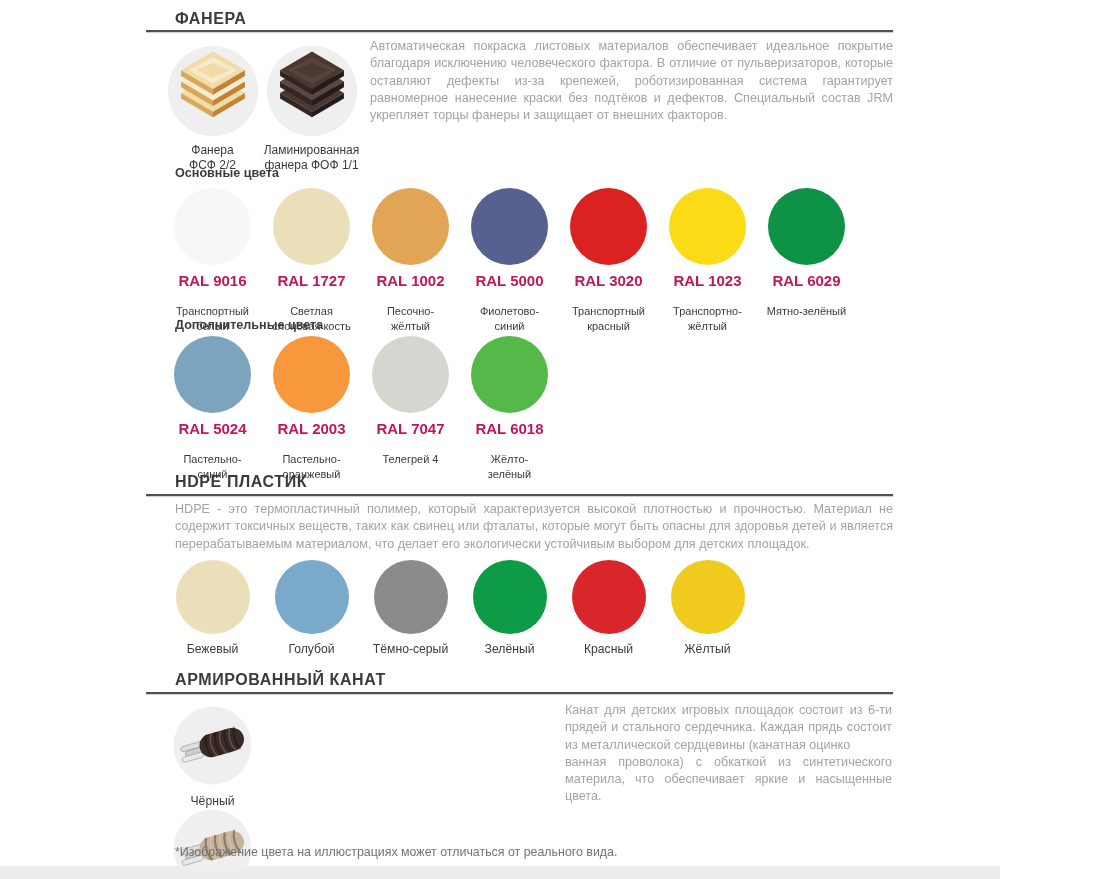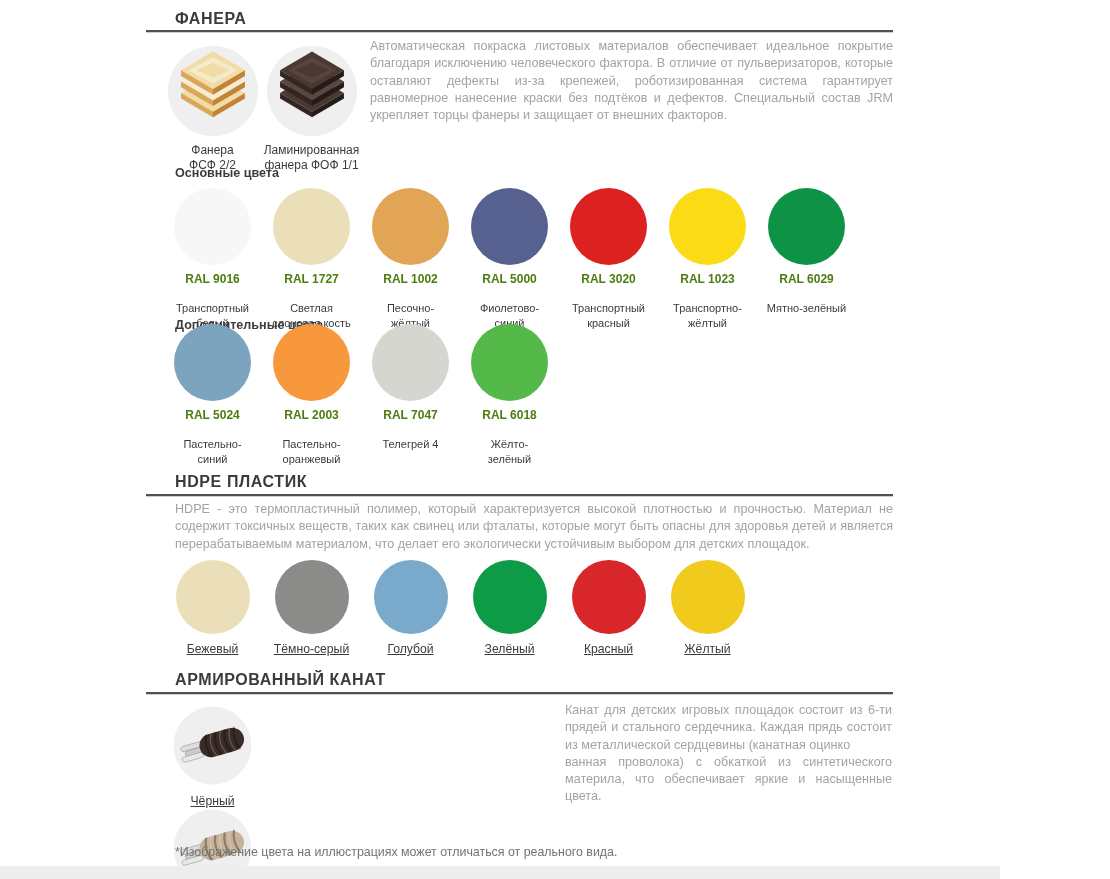"RAL 9016" .code { color: #4d7c0f -> #be185d; font-size: 12px -> 15px }
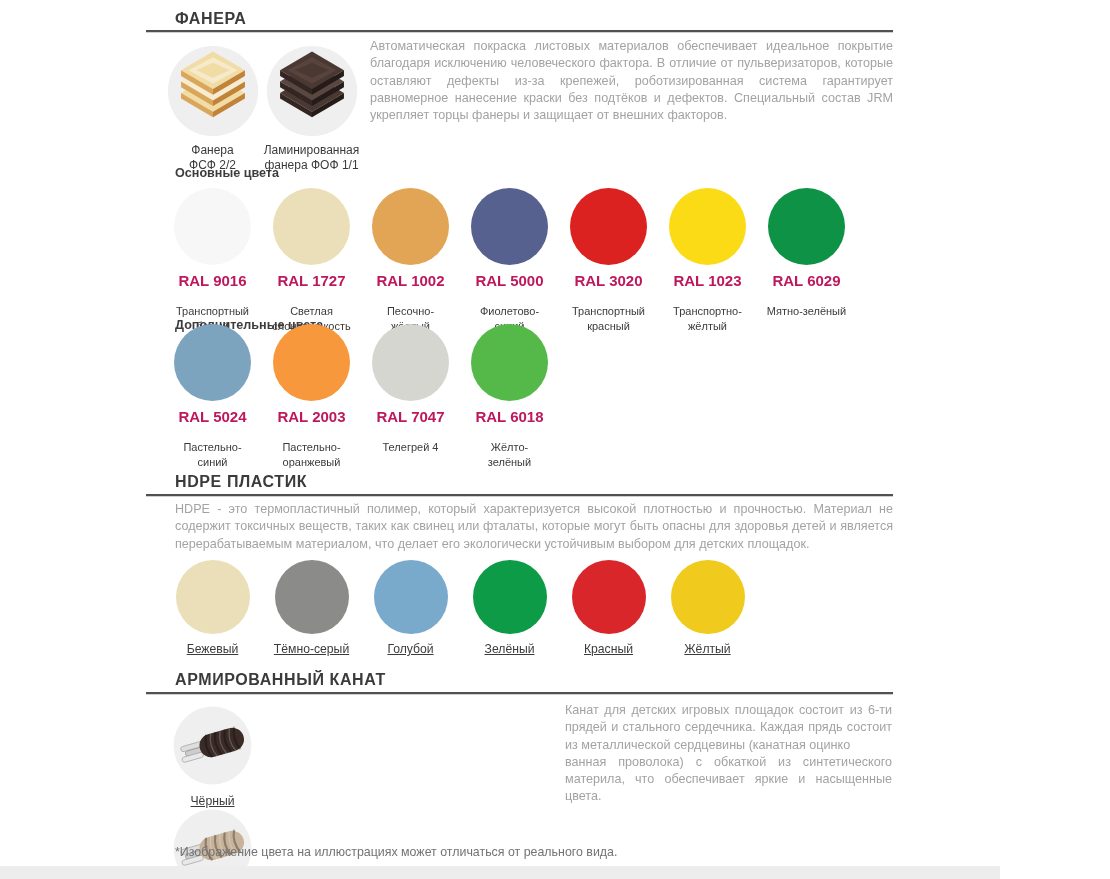"RAL 5024" div.row { top: 324px -> 336px }
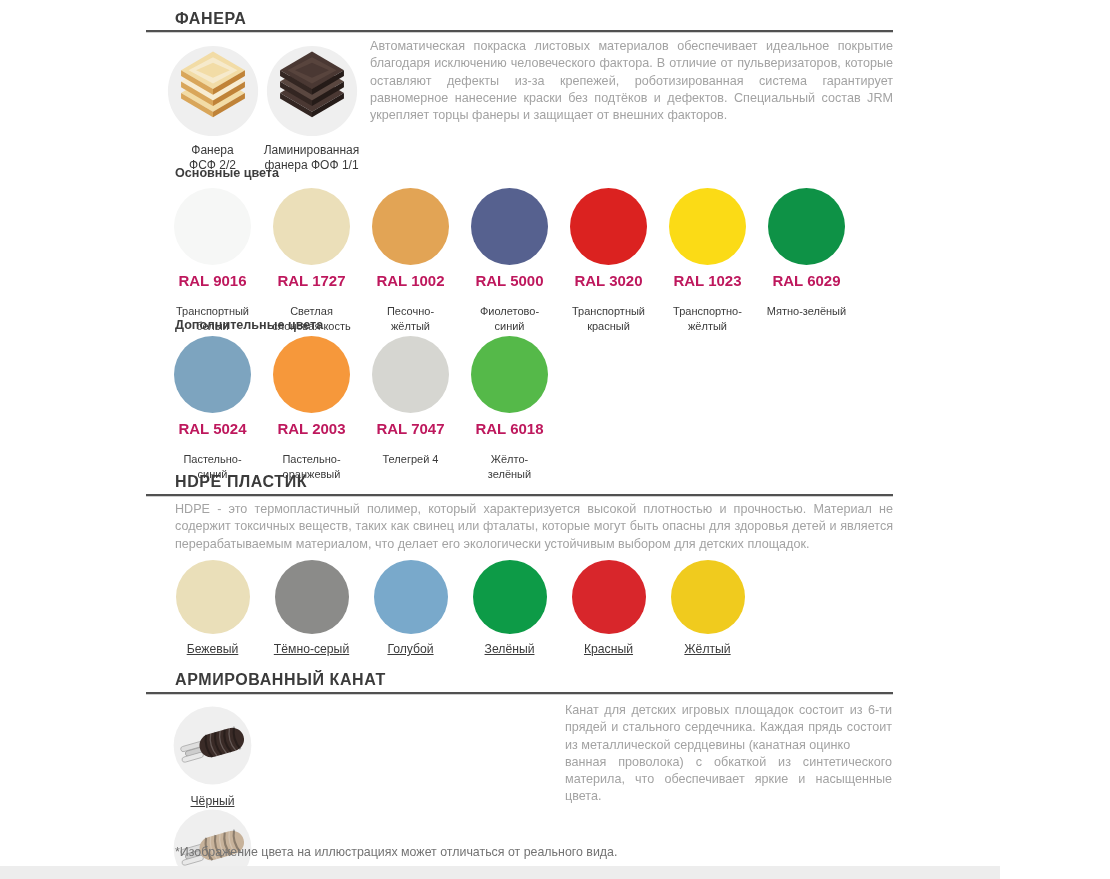"Бежевый" .cname-only { text-decoration: underline -> none }
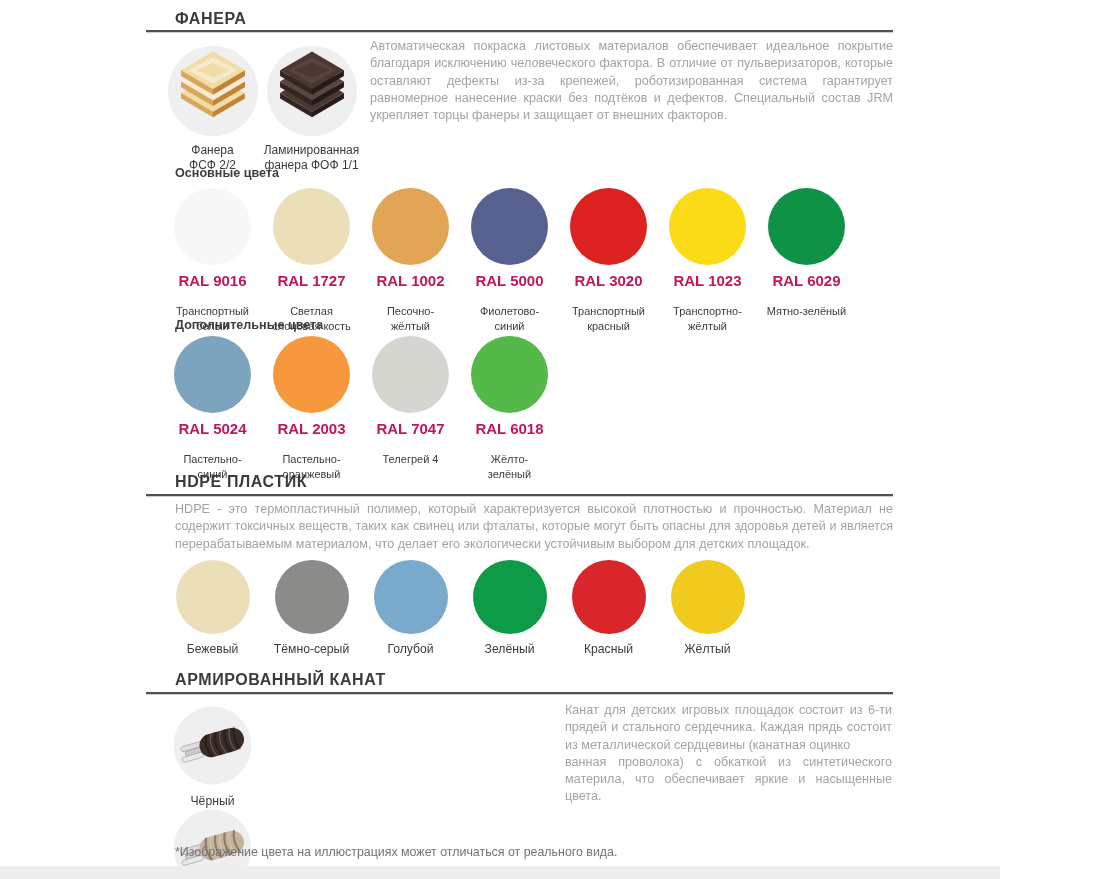"Тёмно-серый" div.cell { order: before "Голубой" -> after "Голубой" }
